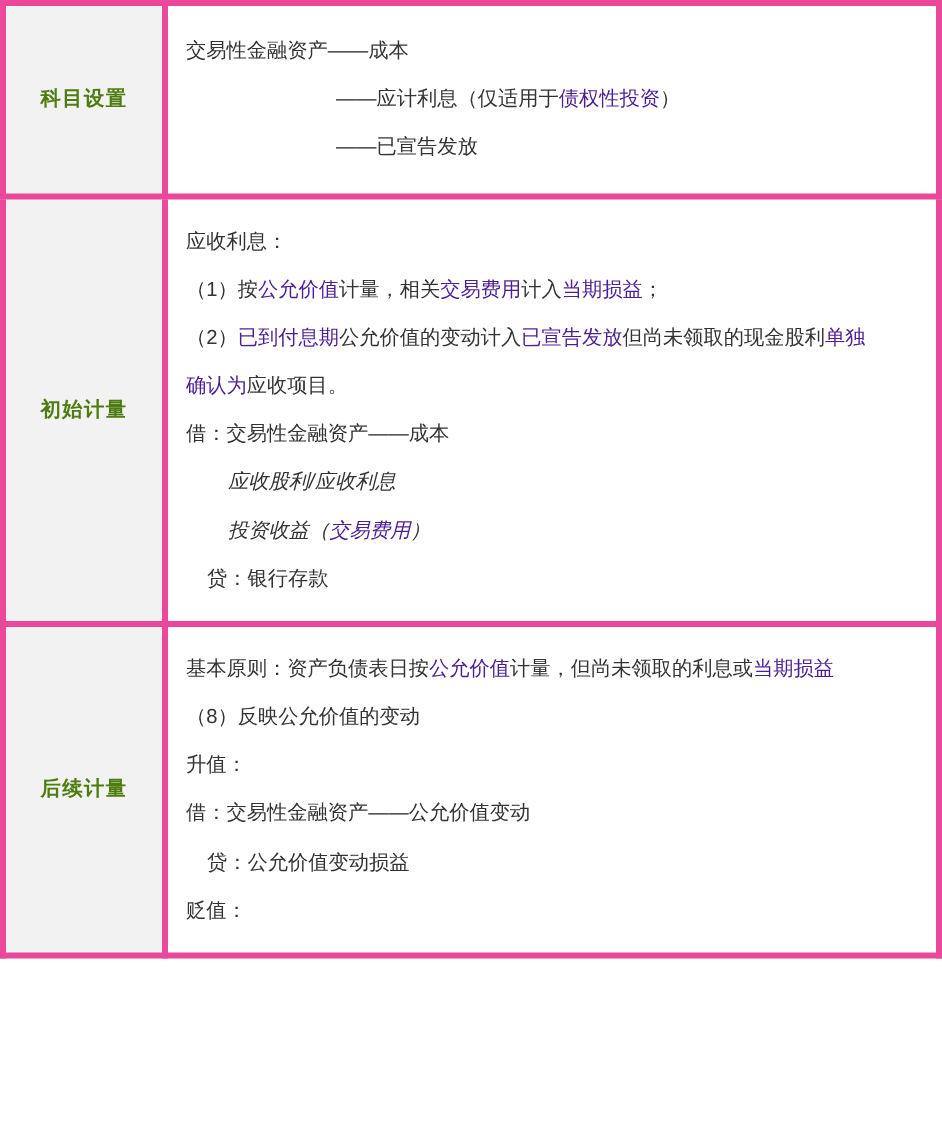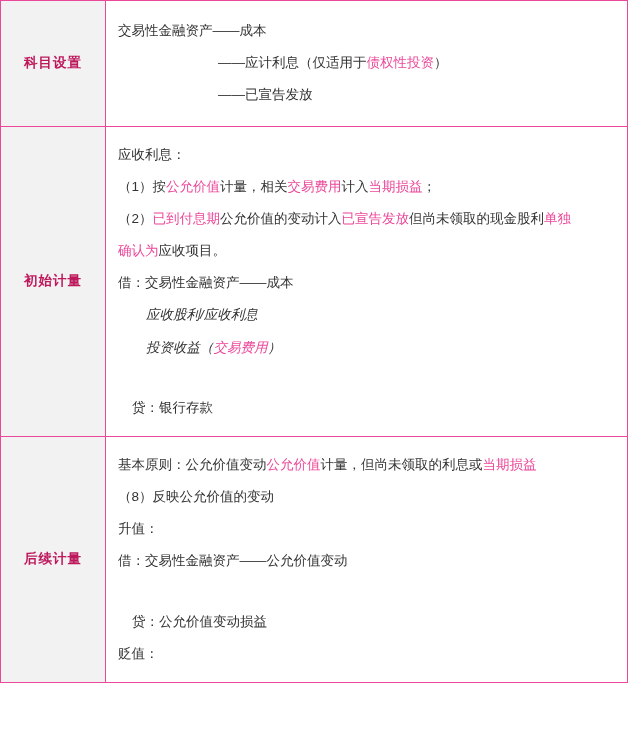"交易性金融资产——成本" .doc-table td { border: 1px solid #ec4899 -> 4px solid #ec4899 }
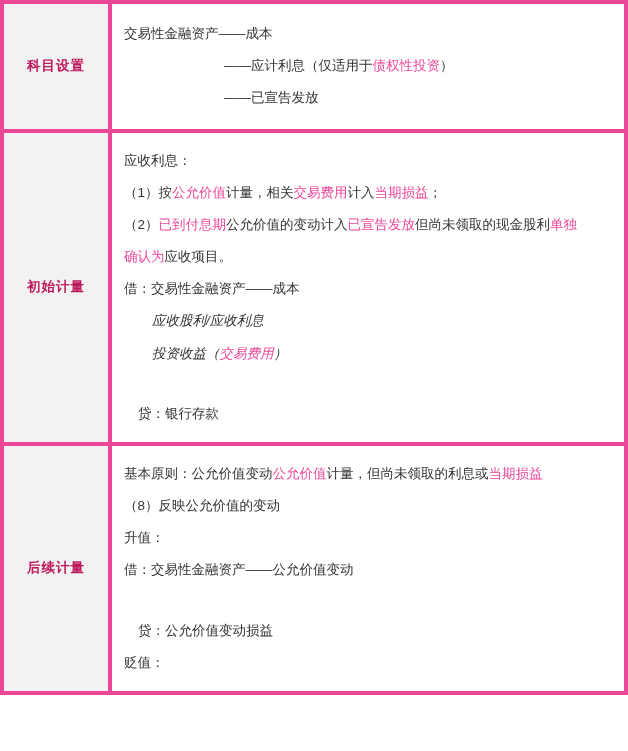"科目设置" td.label-cell { color: #be185d -> #4d7c0f }
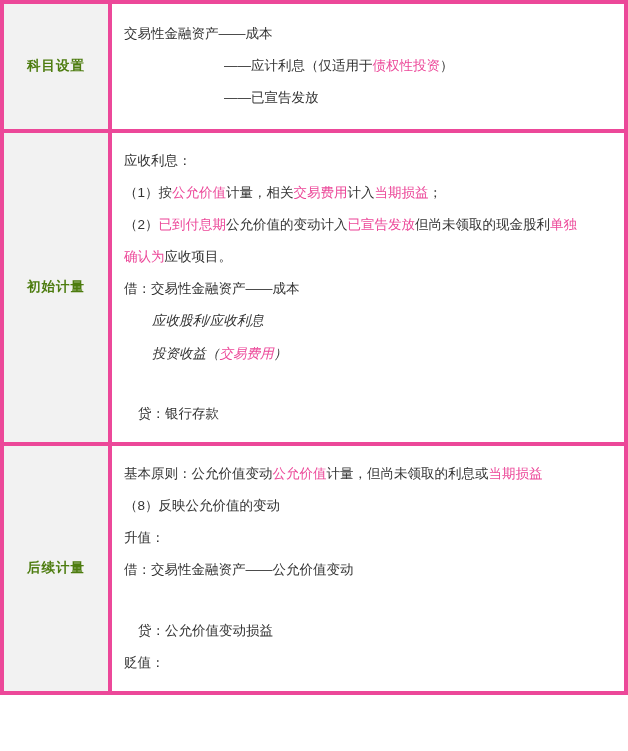"债权性投资" .hl { color: #ec4899 -> #4c1d95 }
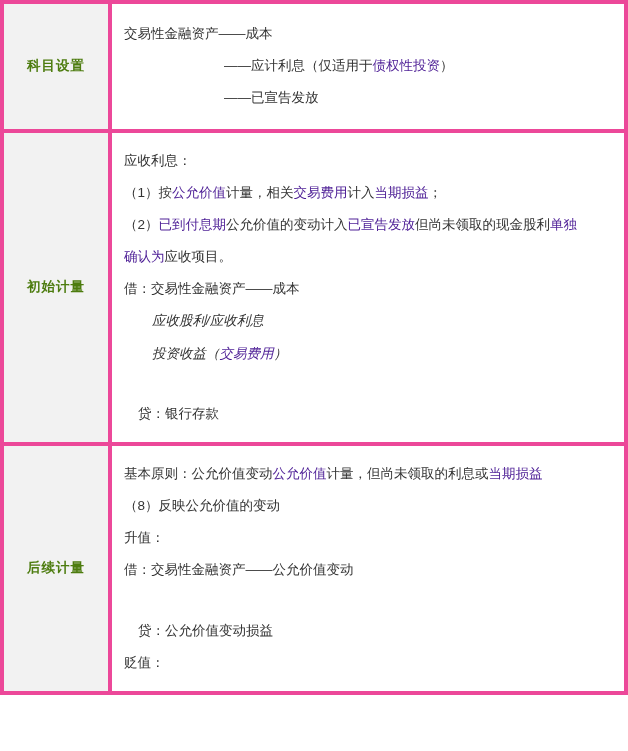"贷：银行存款" .indent-1 { margin-top: 28px -> none }
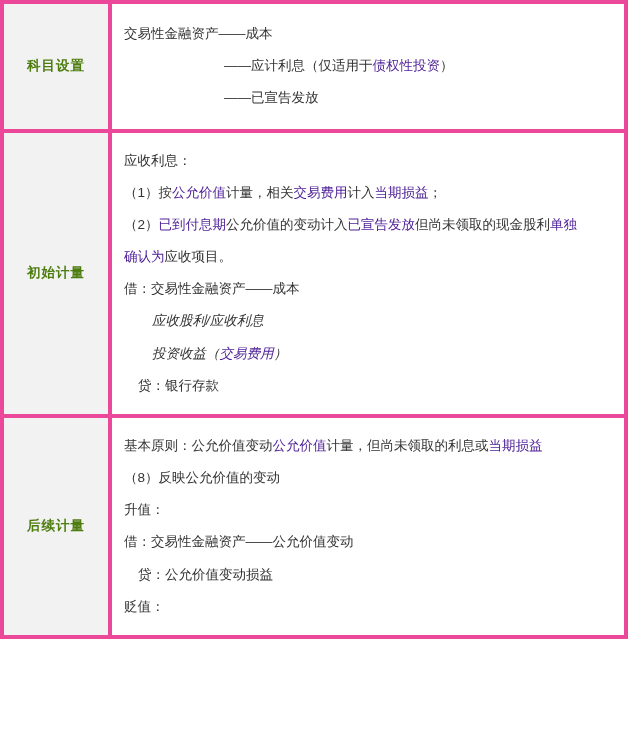"基本原则：公允价值变动" span { text: 公允价值变动 -> 资产负债表日按 }
